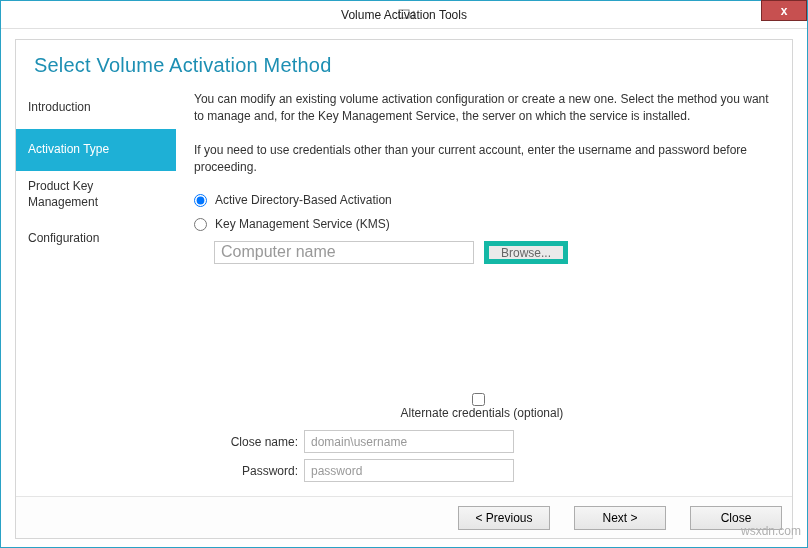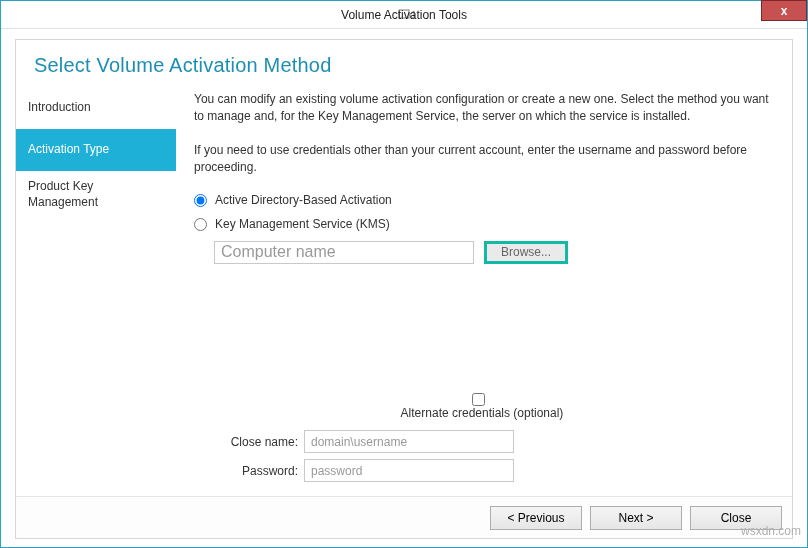"Configuration" div.nav-item { html: none -> <div>Configuration</div> }
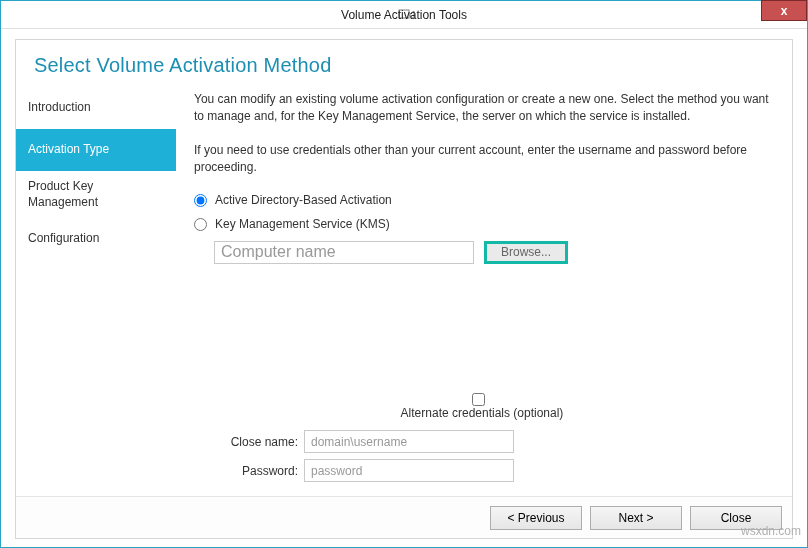"Browse..." .browse-btn { border: 3px solid #14b8a6 -> 5px solid #14b8a6 }
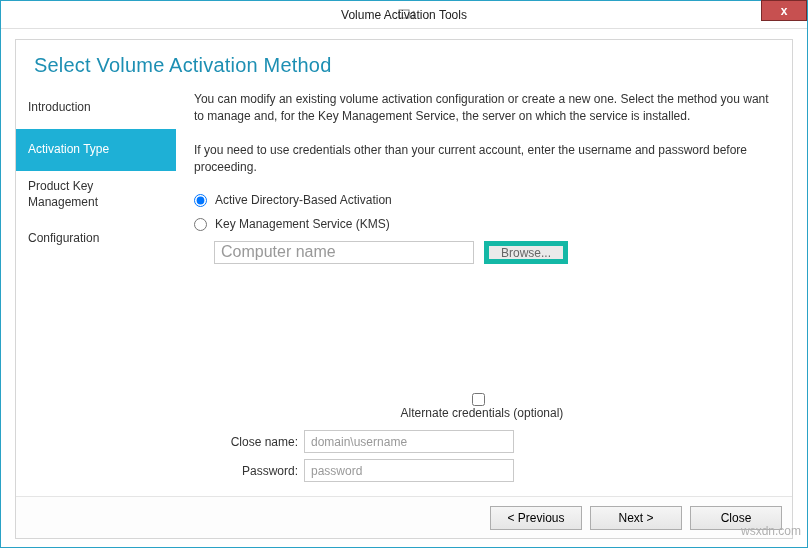"< Previous" .footer { gap: 8px -> 24px }
